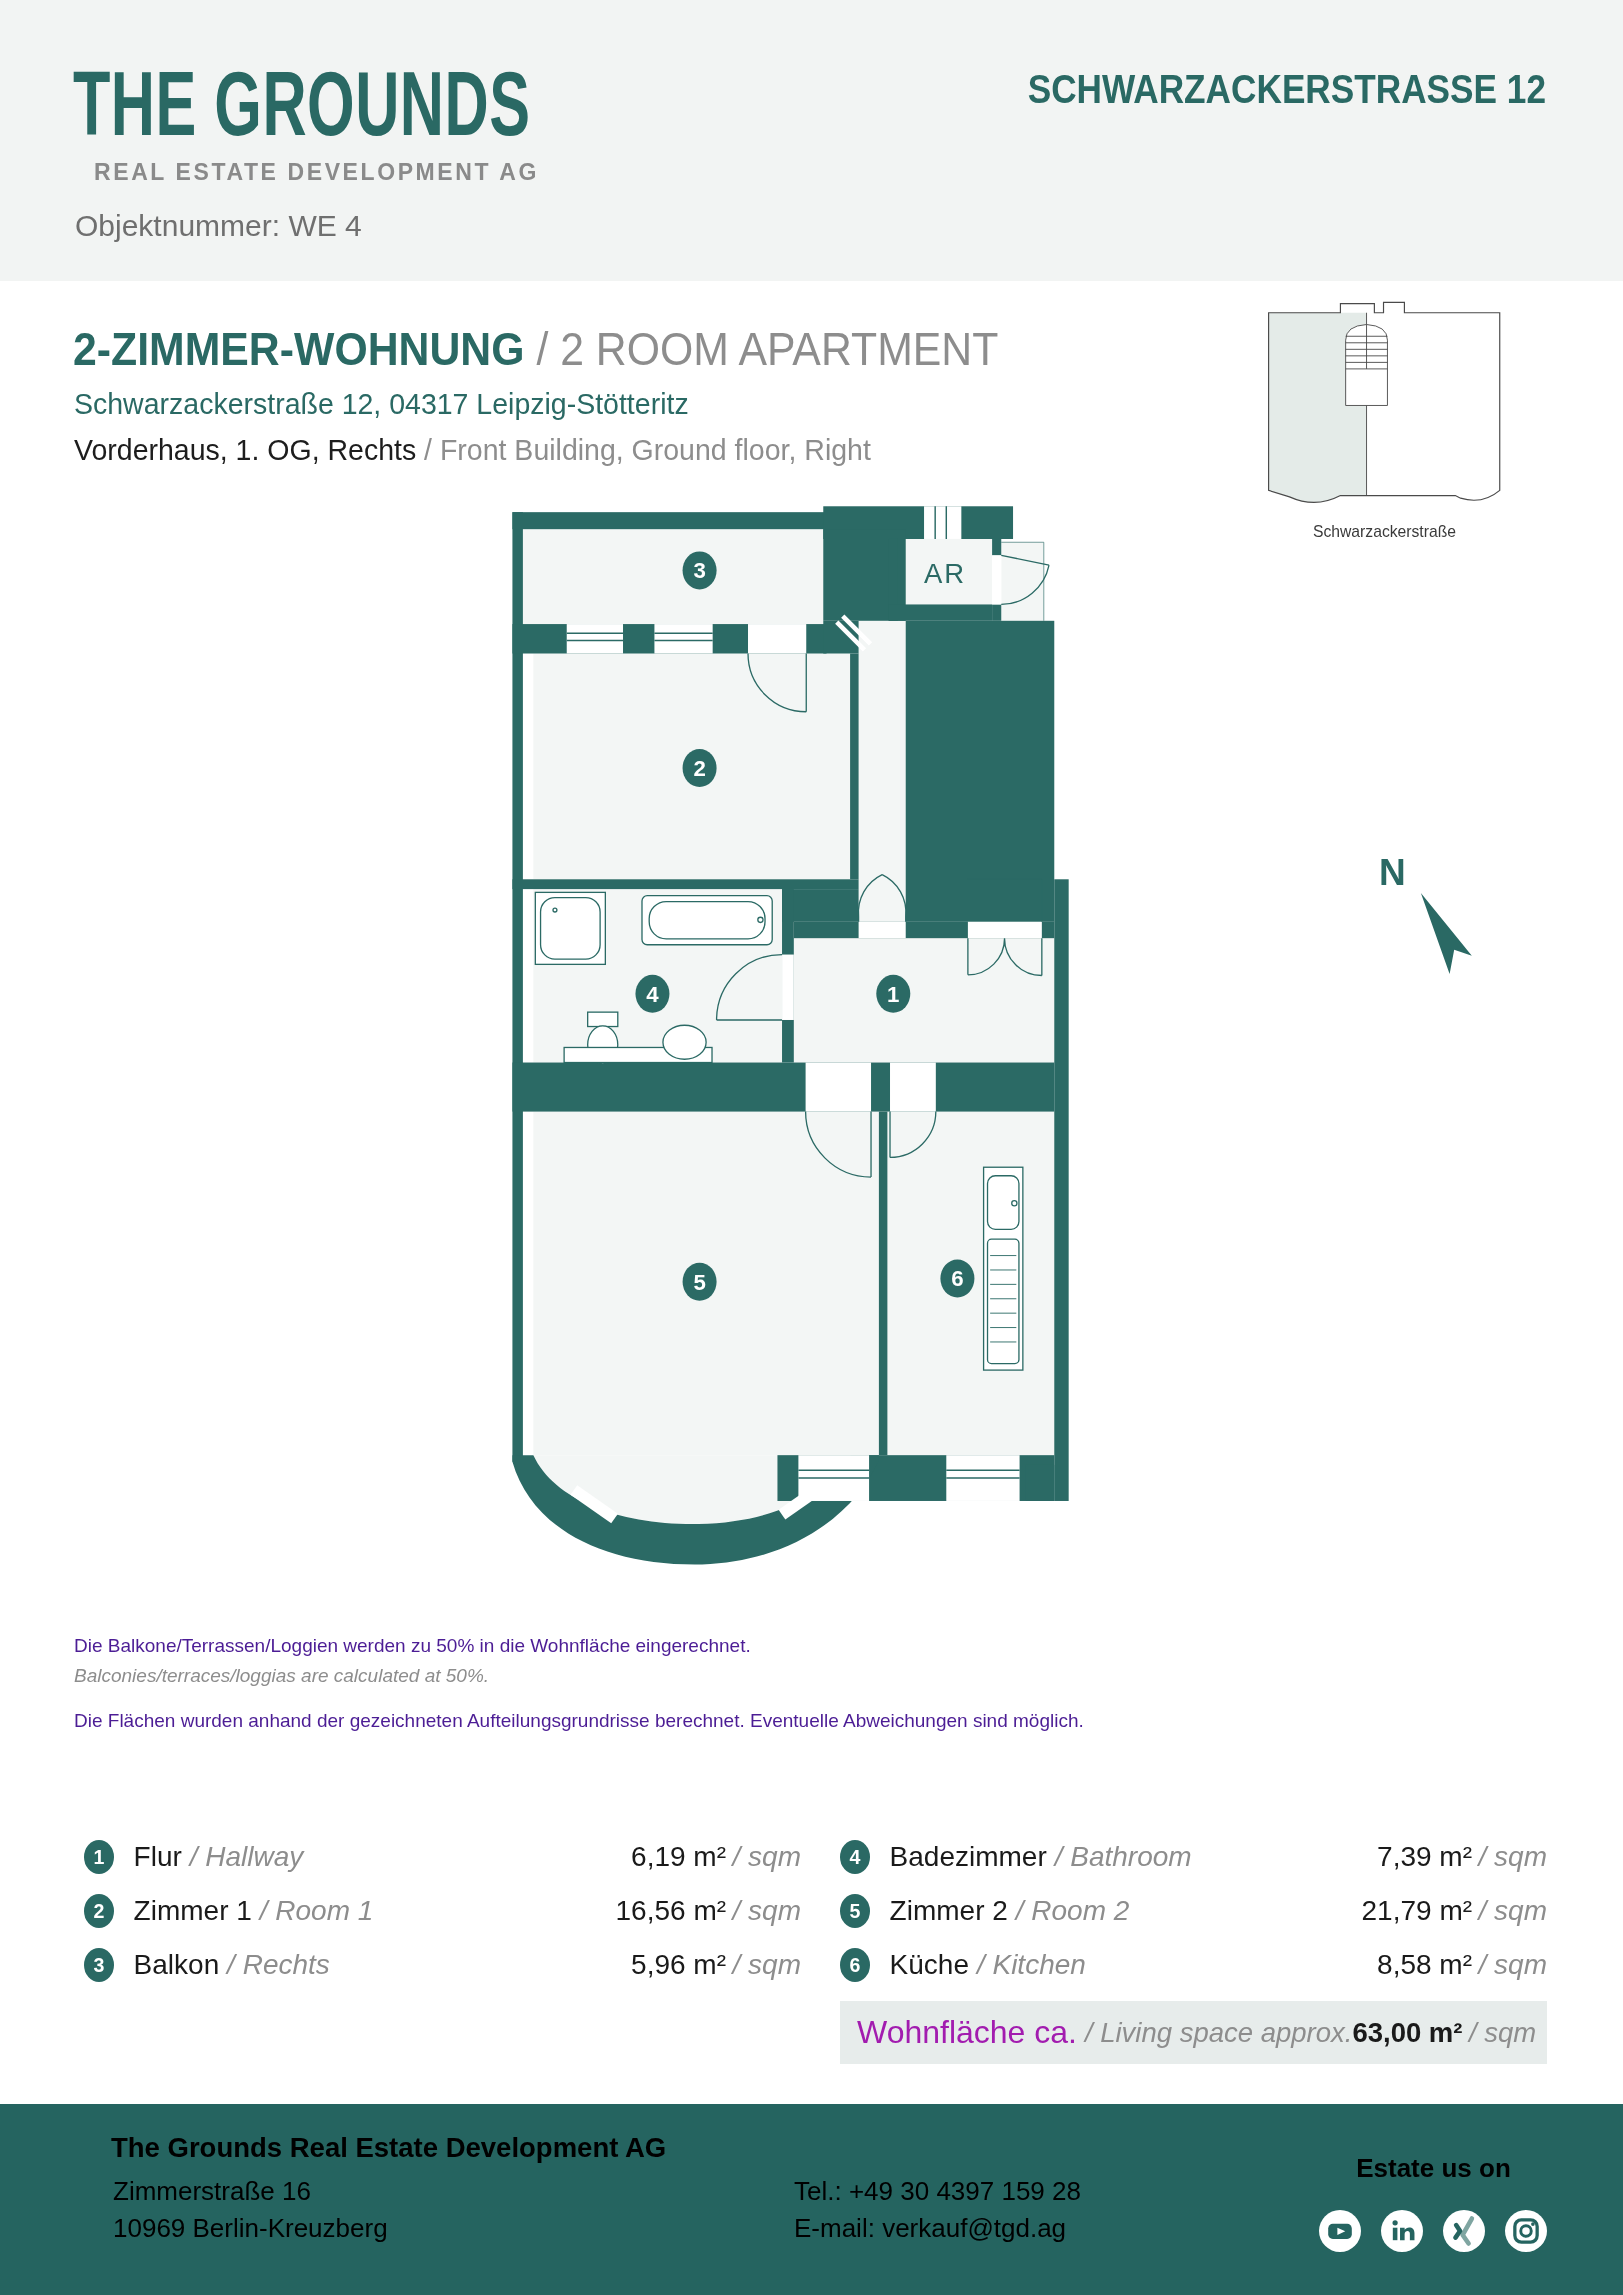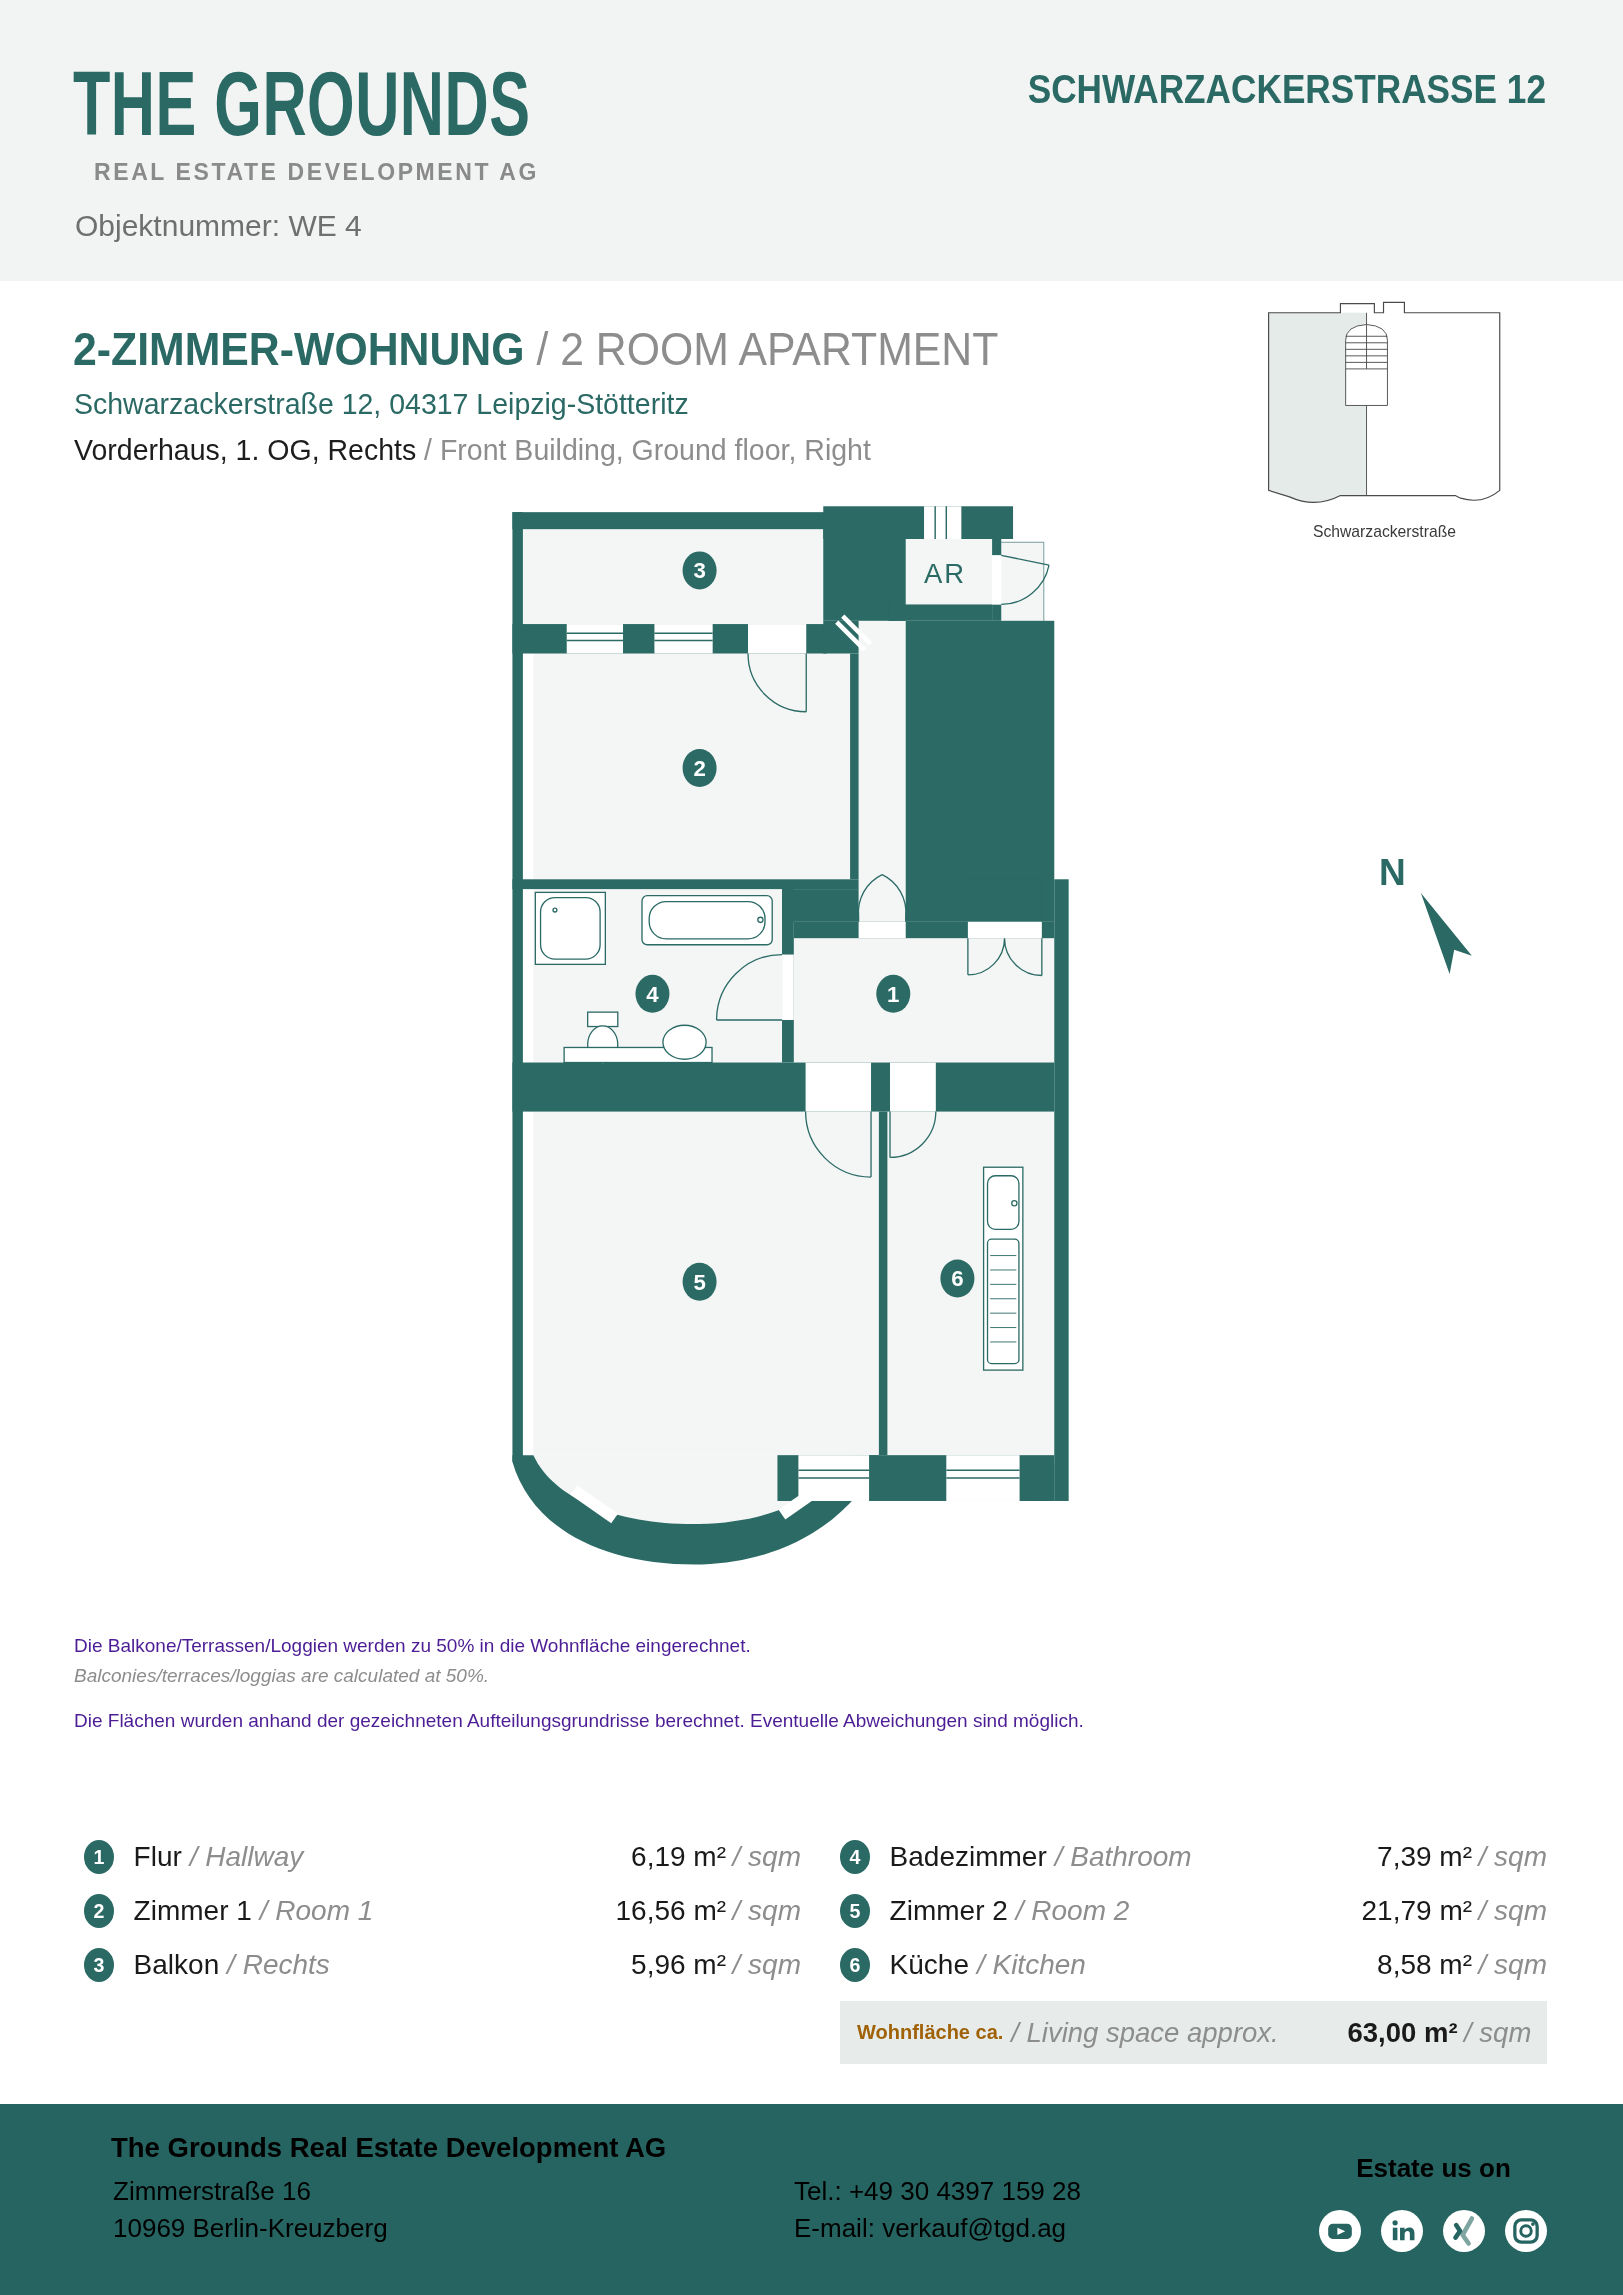"Wohnfläche ca." .total-band .lbl { color: #a16207 -> #a21caf; font-size: 20px -> 32px; font-weight: 700 -> 400 }
